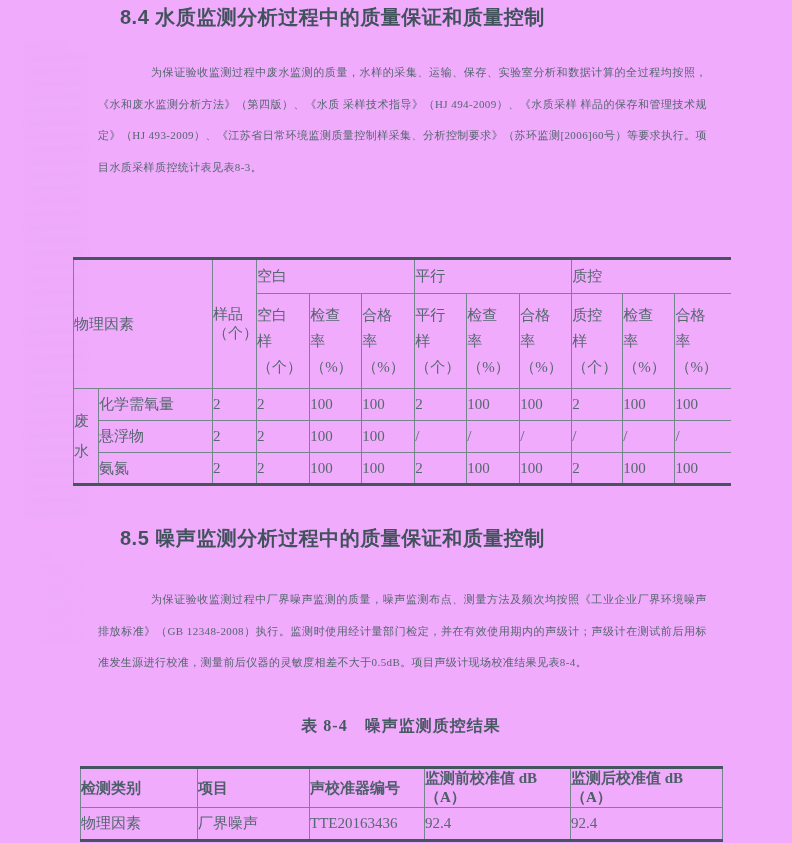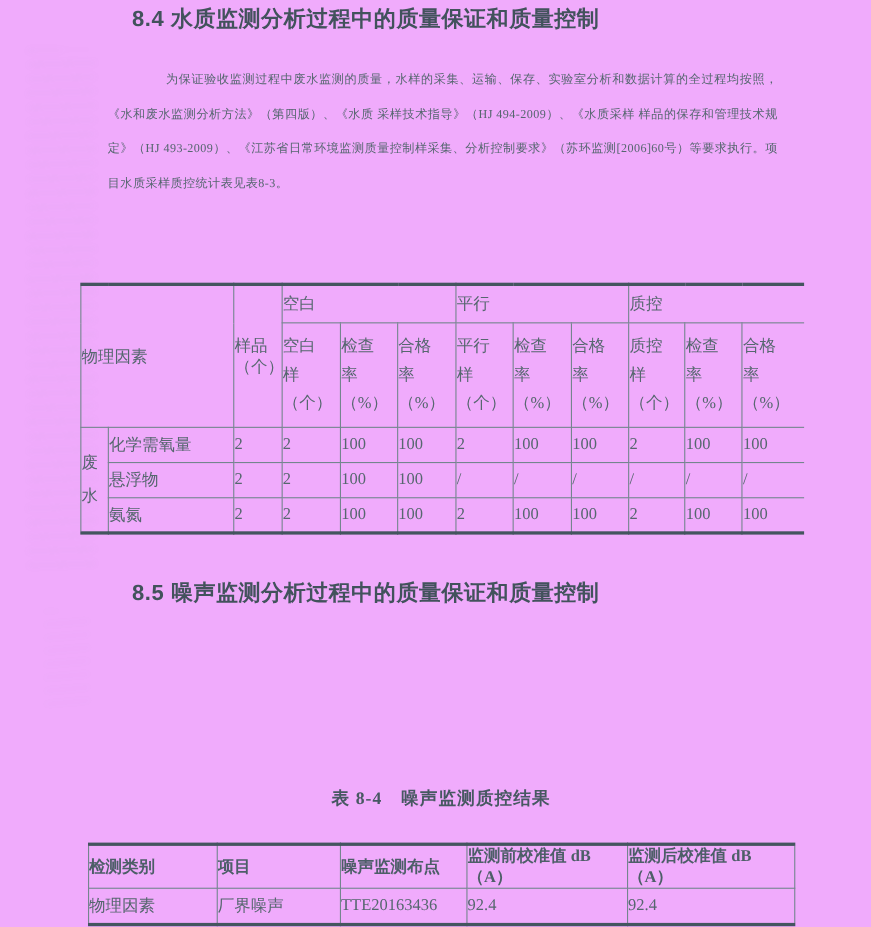"为保证验收监测过程中厂界噪声监测的质量，噪声监测布点、测量方法及频次均按照《工业" p.para { html: none -> <p>为保证验收监测过程中厂界噪声监测的质量，噪声监测布点、测量方法及频次均按照《工业企业厂界环境噪声排放标准》（GB 12348-2008）执行。监测时使用经计量部门检定，并在有效使用期内的声级计；声级计在测试前后用标准发生源进行校准，测量前后仪器的灵敏度相差不大于0.5dB。项目声级计现场校准结果见表8-4。</p> }
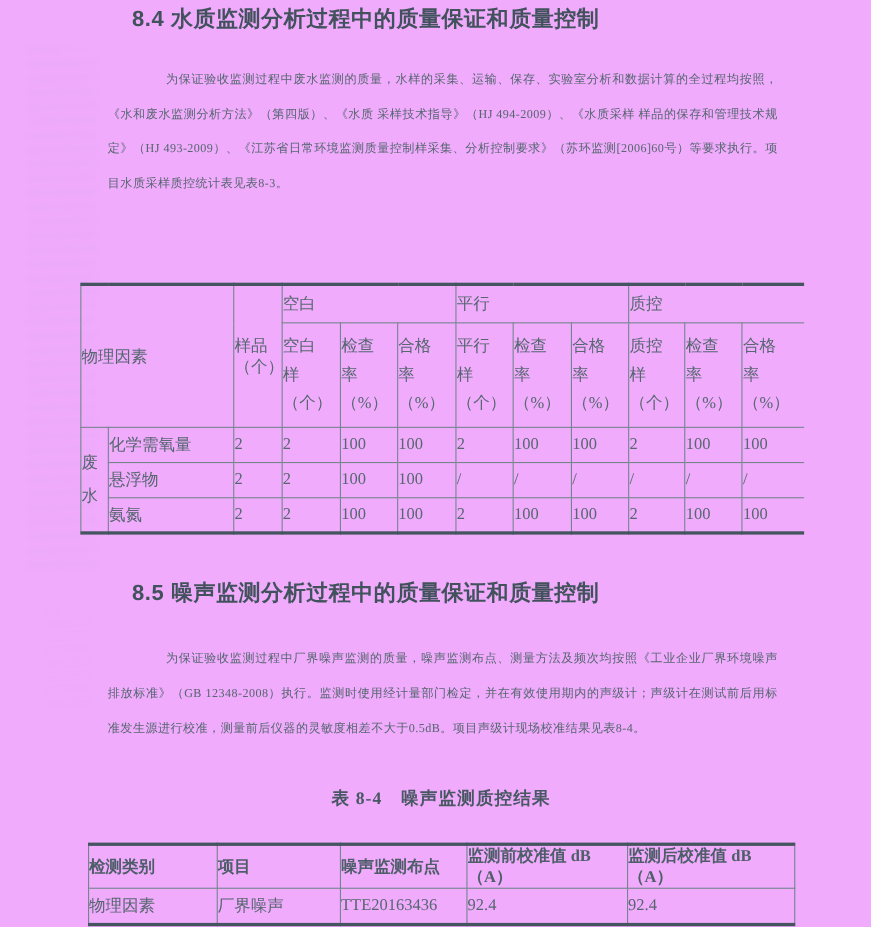"噪声监测布点" td { text: 噪声监测布点 -> 声校准器编号 }
